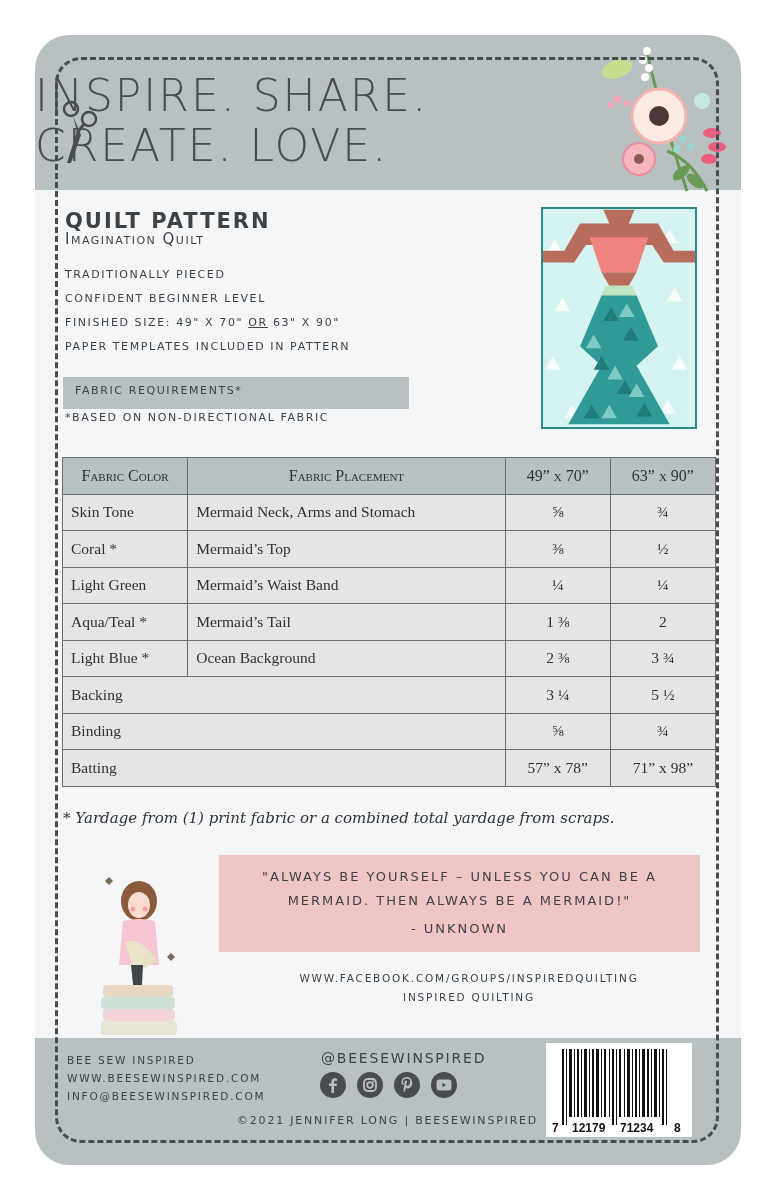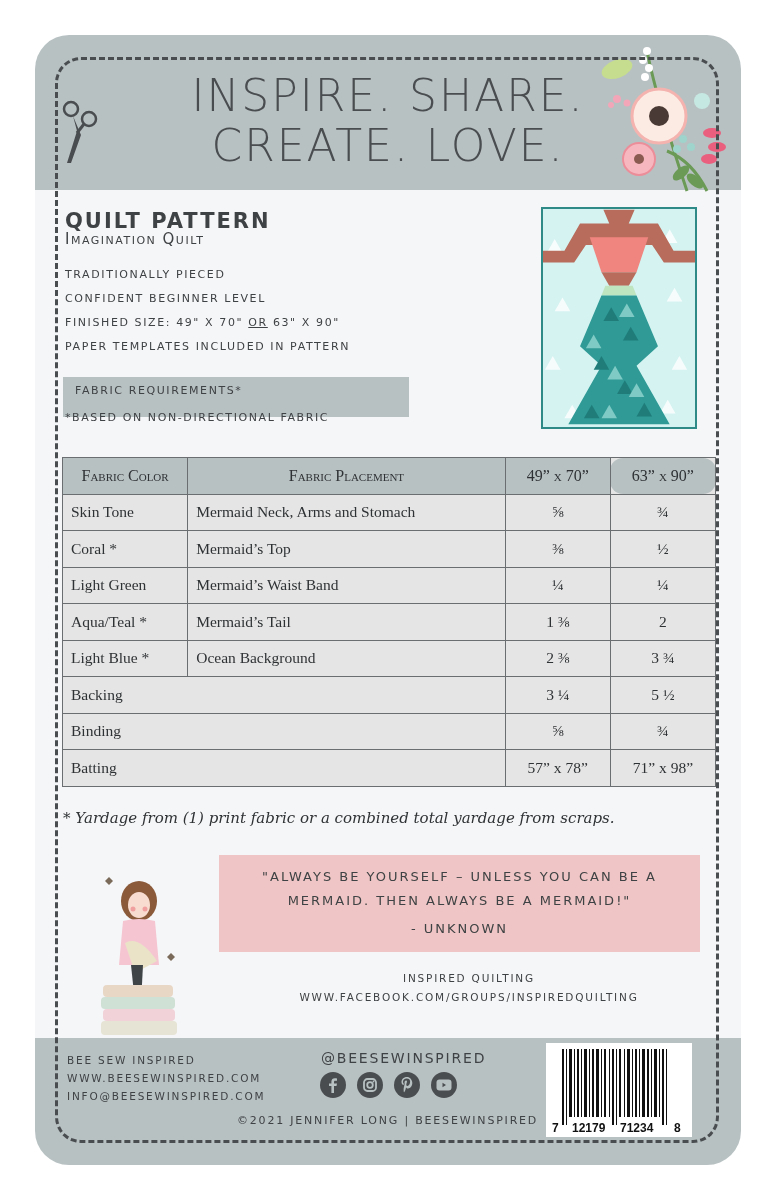"INSPIRE. SHARE." .headline { text-align: center -> left }
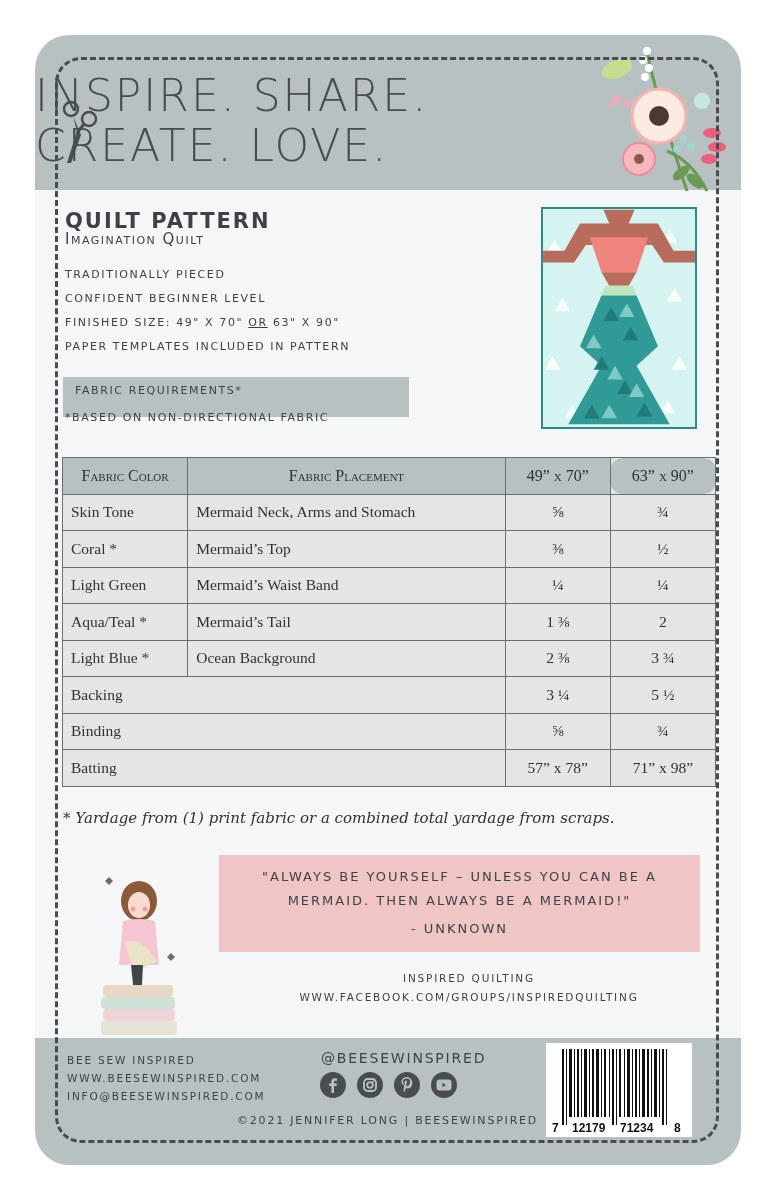"FABRIC REQUIREMENTS*" .fabreq { height: 40px -> 32px }
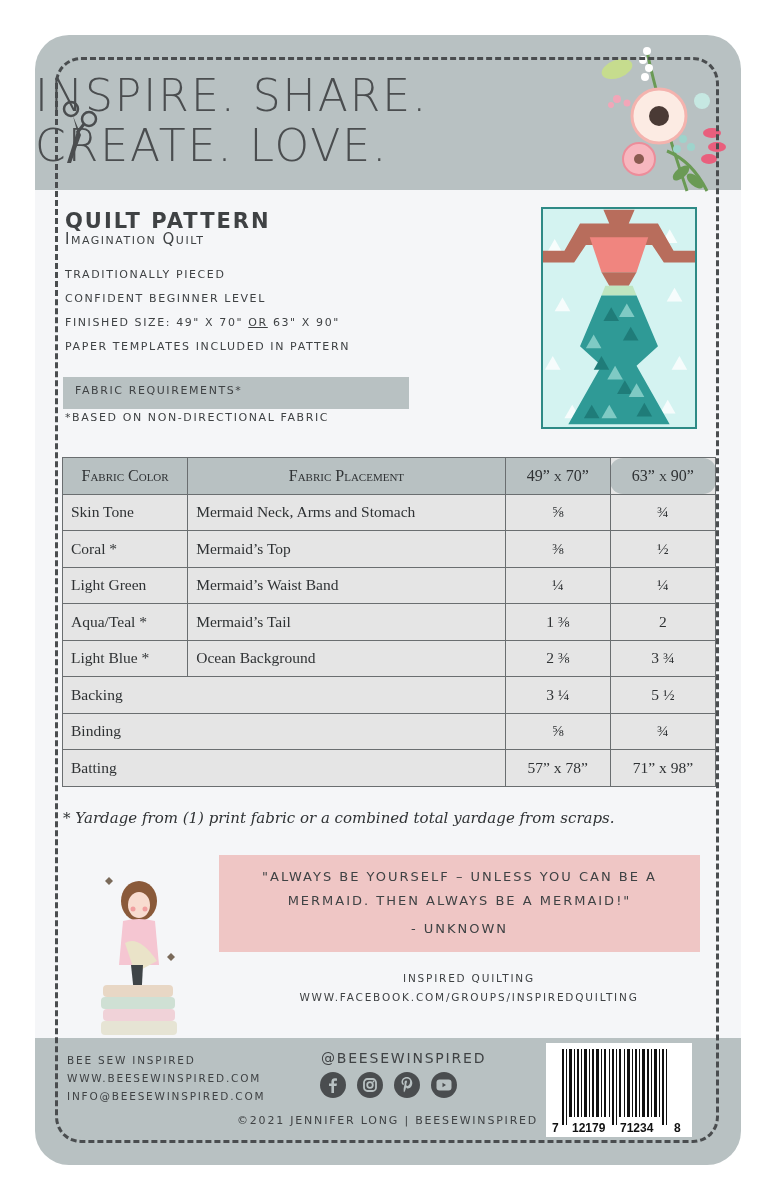"63” x 90”" .c4 { border-radius: 13px -> none }
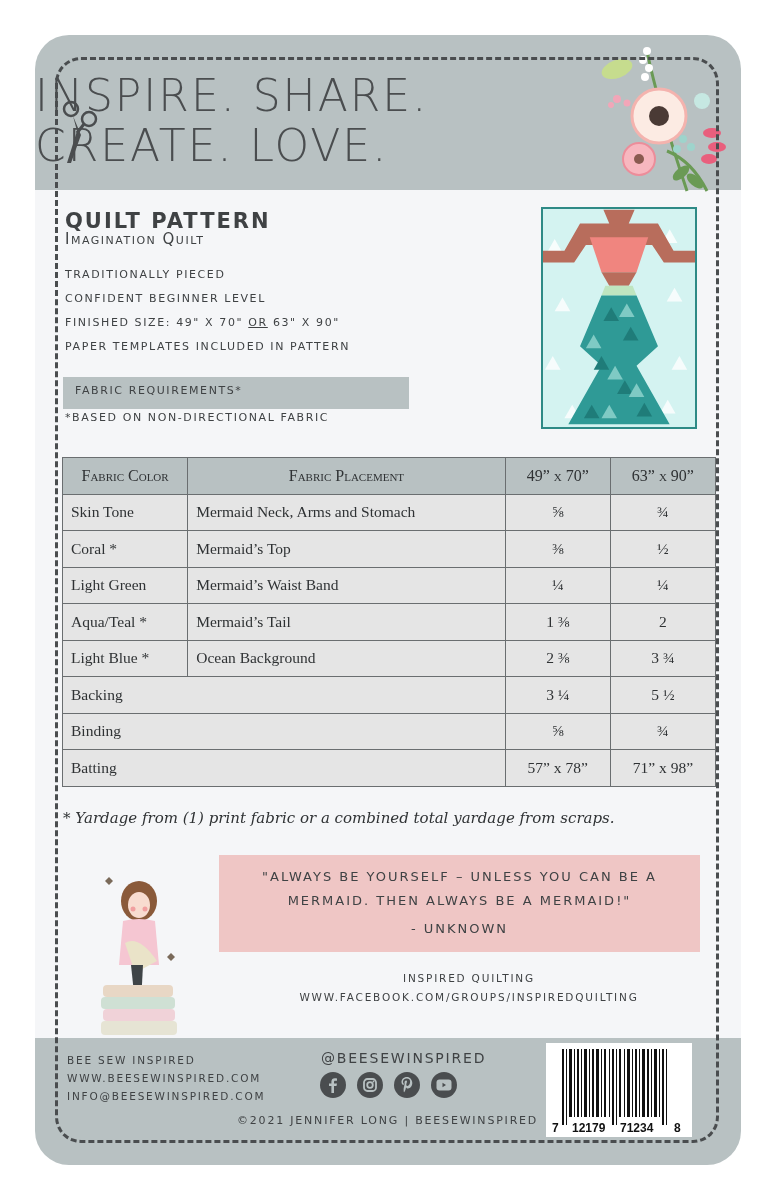"INSPIRED QUILTING" div { order: before "WWW.FACEBOOK.COM/GROUPS/INSPIREDQUILTING" -> after "WWW.FACEBOOK.COM/GROUPS/INSPIREDQUILTING" }
